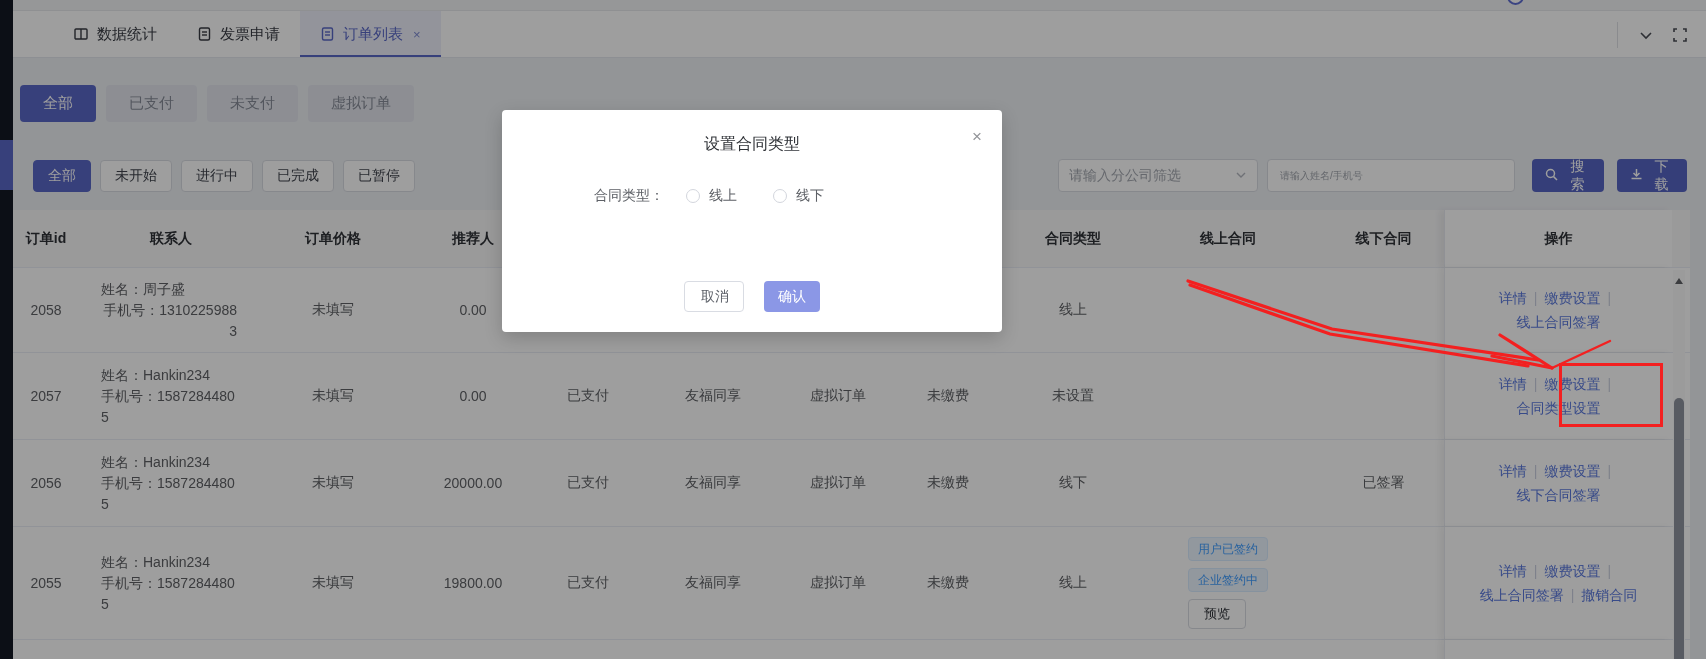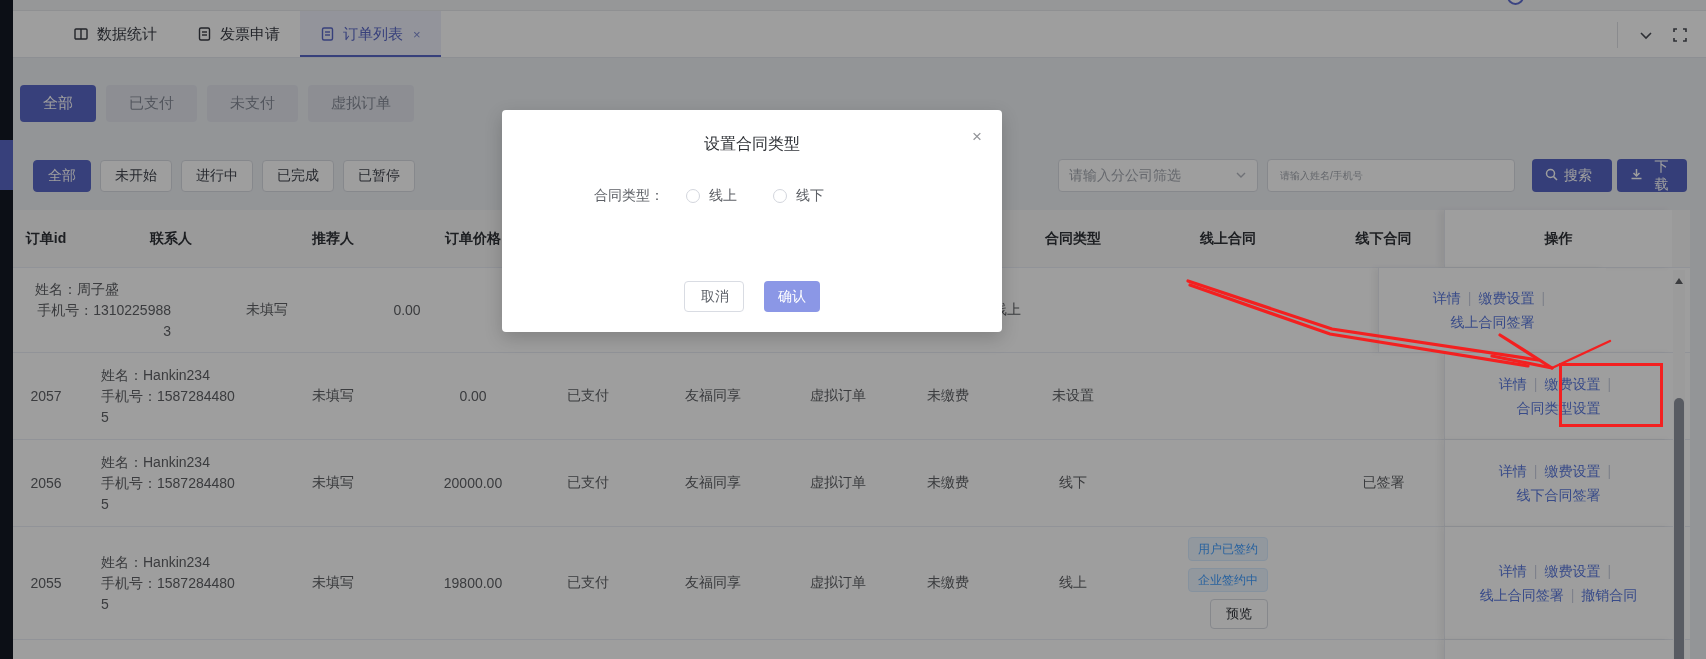"搜索" #btn-search { width: 80px -> 72px }
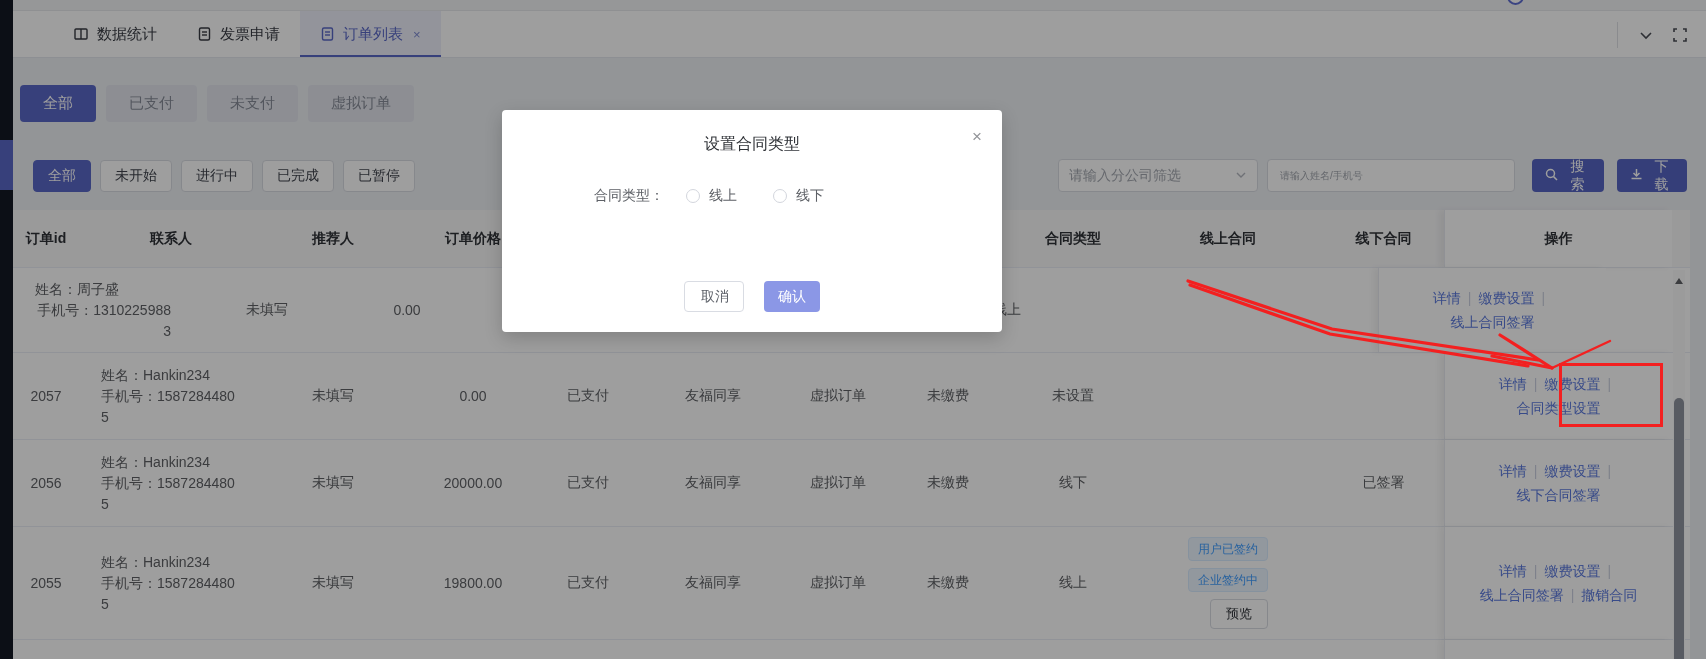"推荐人" div.th { order: before "订单价格" -> after "订单价格" }
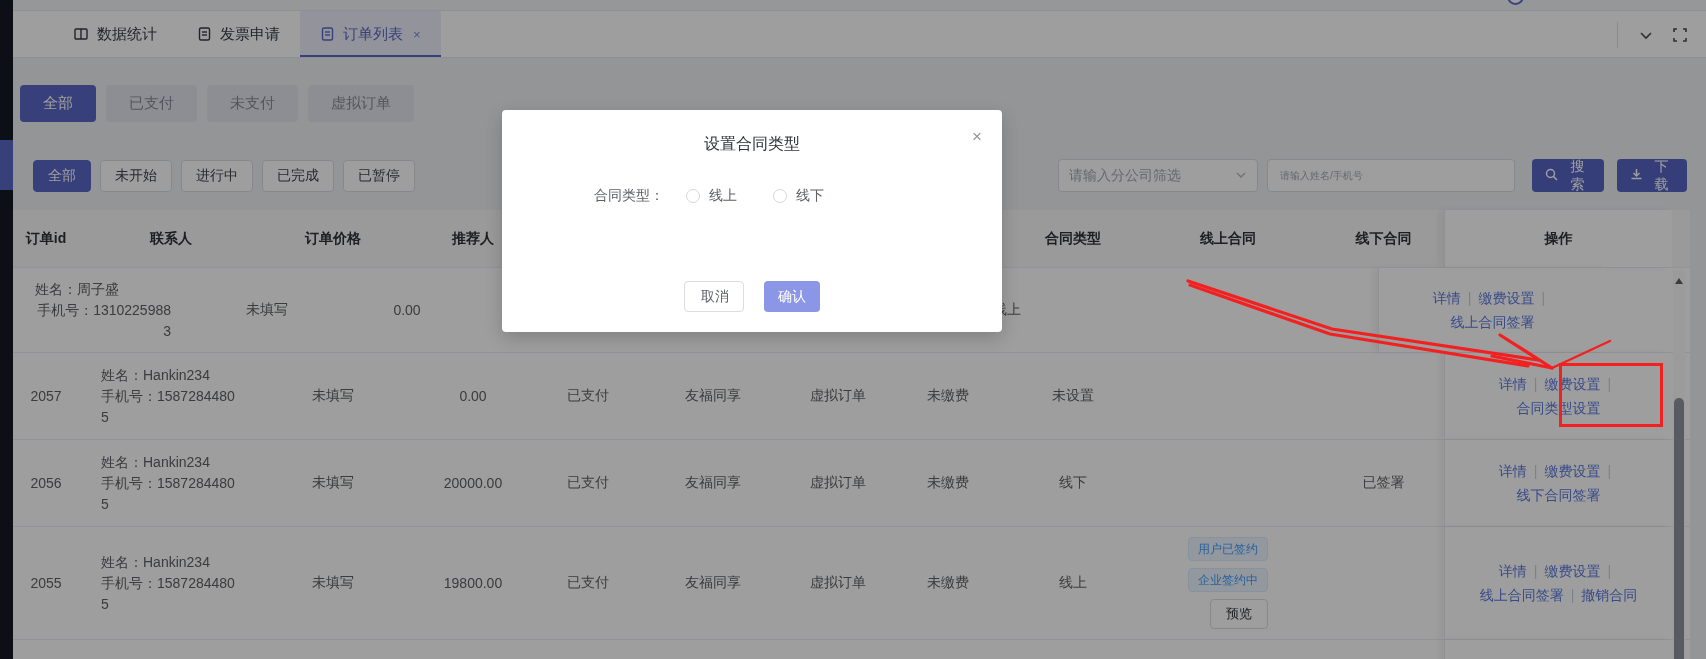"2058" div.td { html: none -> <div>2058</div> }
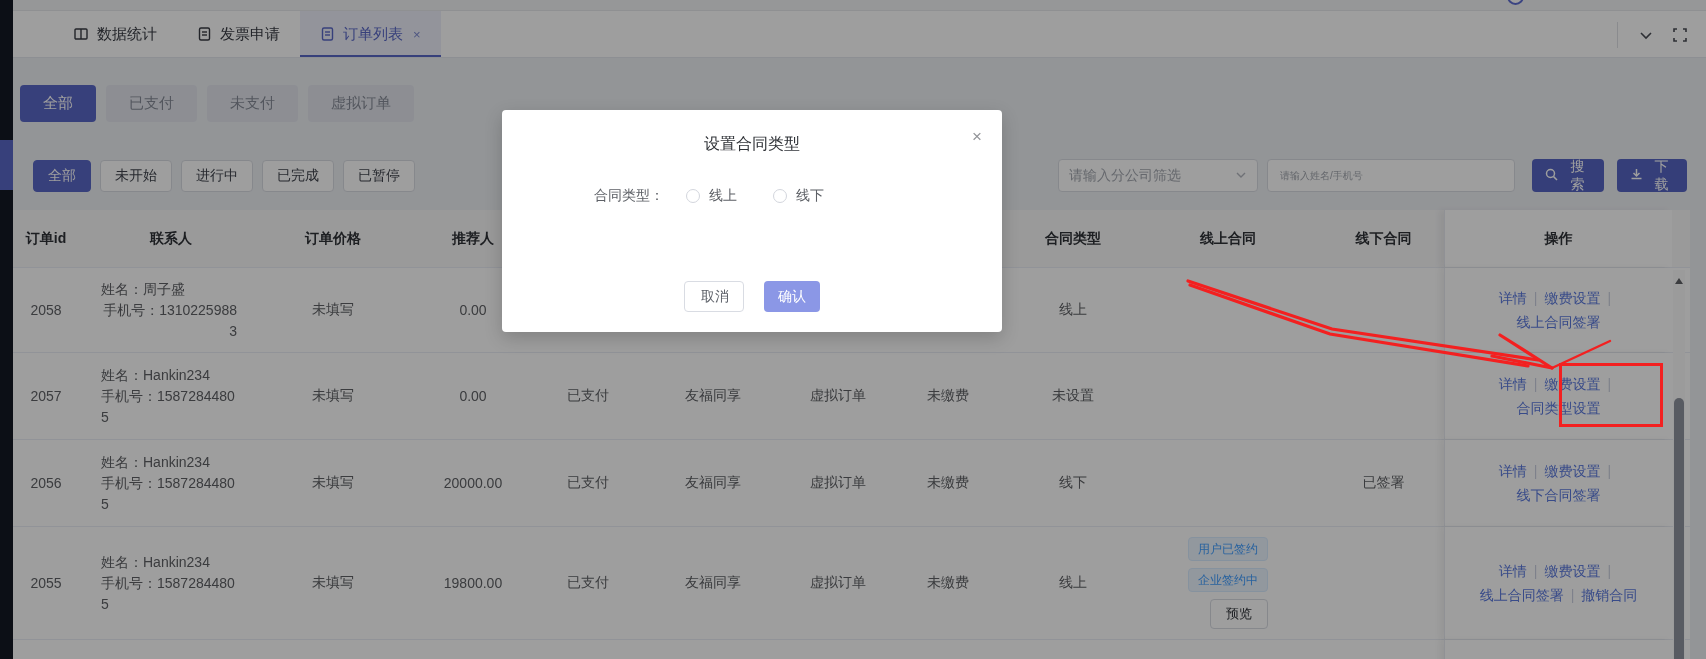"用户已签约" .tags-col { align-items: flex-end -> flex-start }
